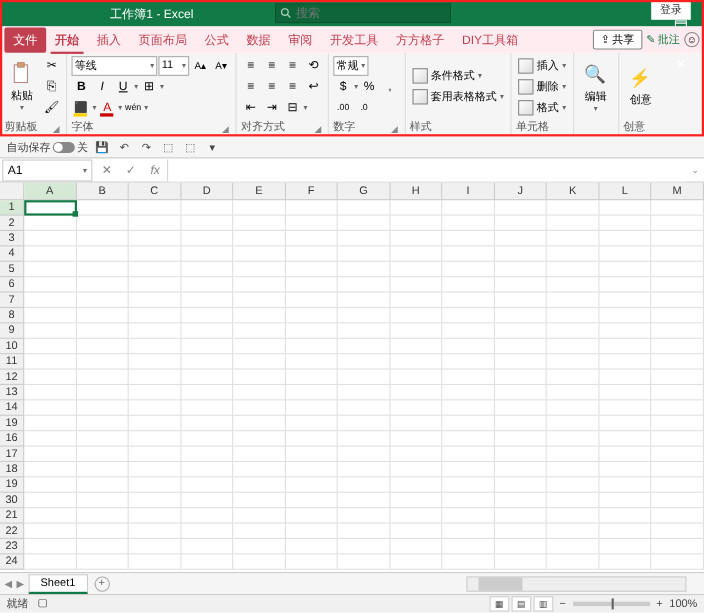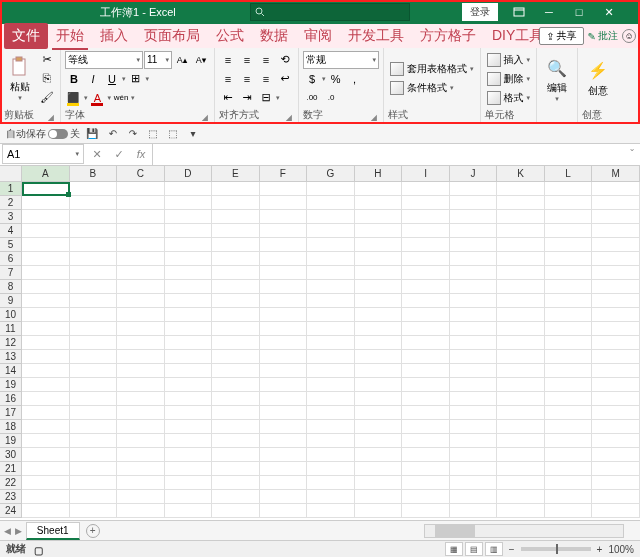"搜索" input { html: none -> <input> }
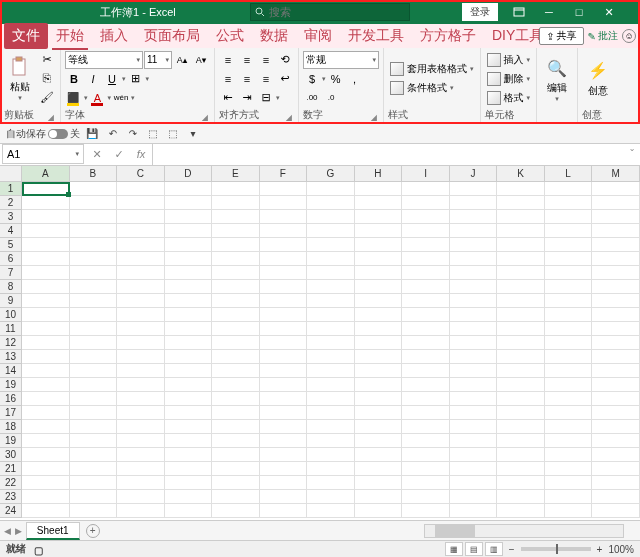"登录" .win-controls { align-items: center -> flex-end; flex-direction: none -> column; right: 16px -> 6px }
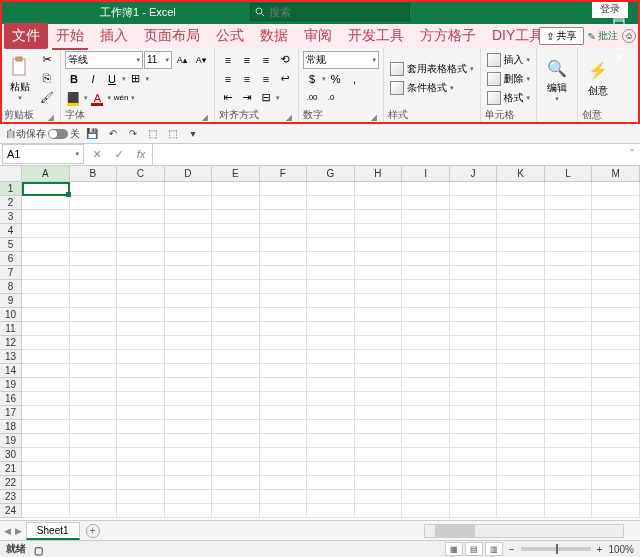"文件" .tab { font-size: 14px -> 11px }
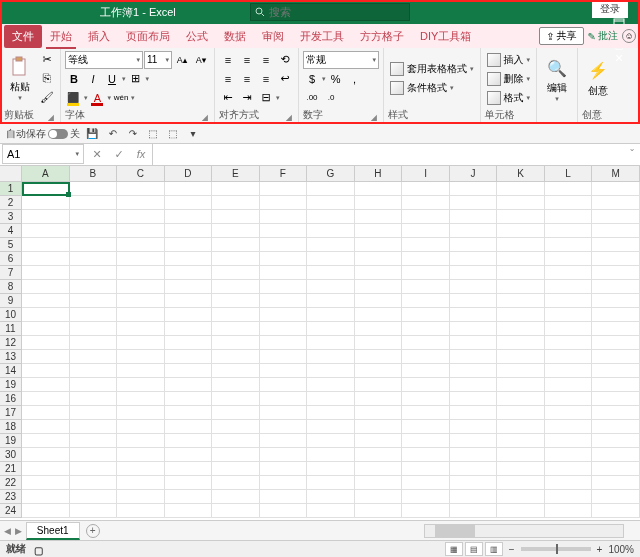"开始" .tab.active { font-weight: normal -> bold }
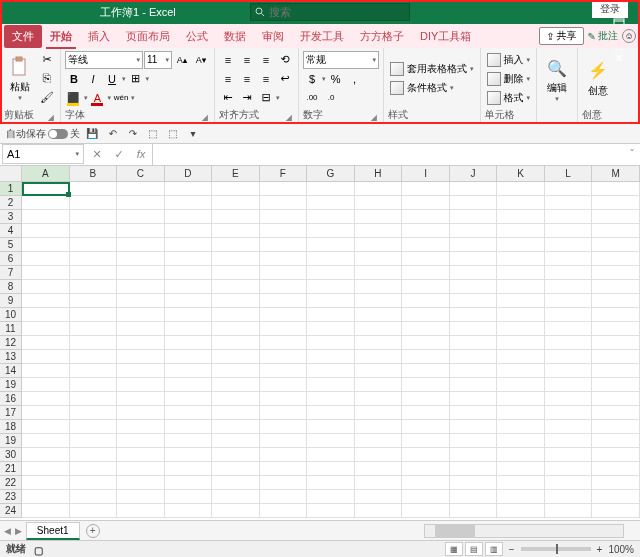"常规" span.font-sel { width: 76px -> 32px }
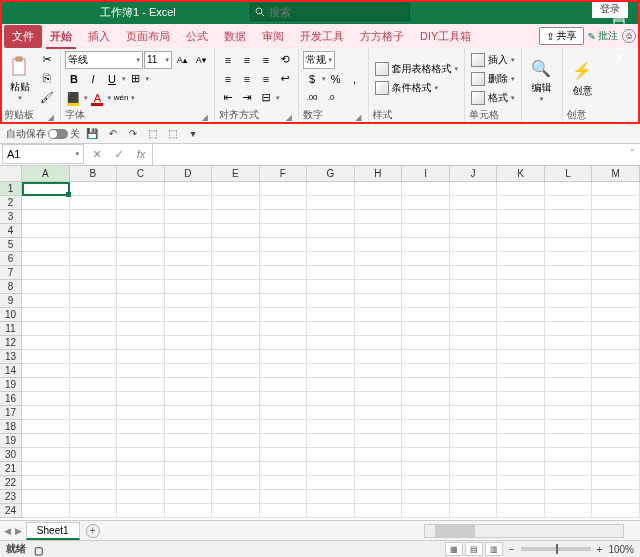"套用表格格式" div.list-item { order: before "条件格式" -> after "条件格式" }
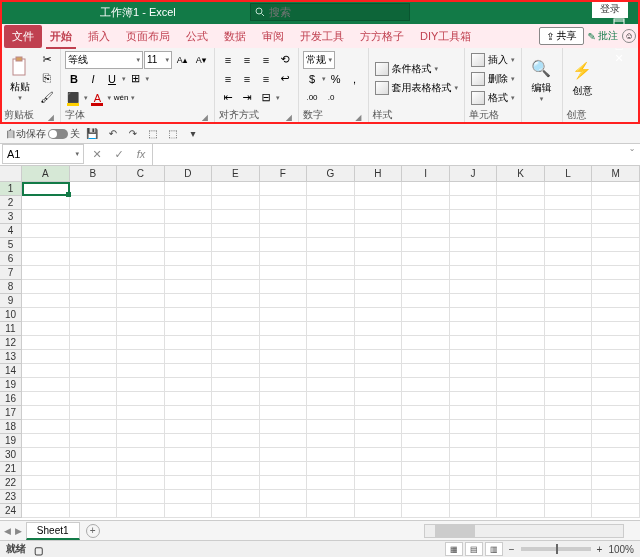"A1" .fbar-row { align-items: none -> center }
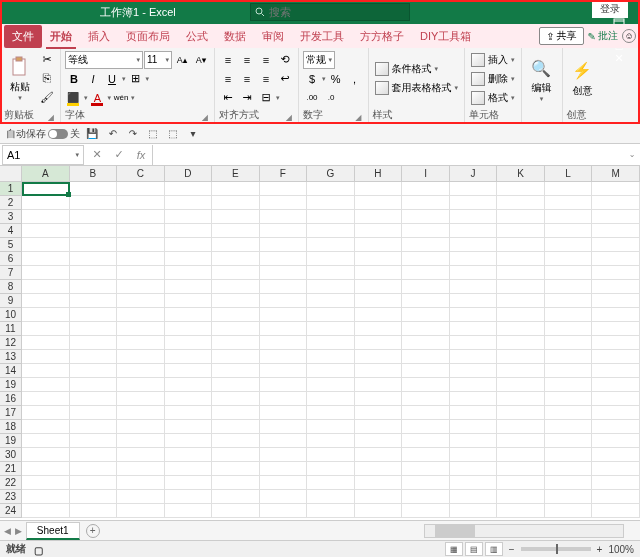"就绪" .status-left { align-items: flex-end -> flex-start; font-weight: bold -> none }
